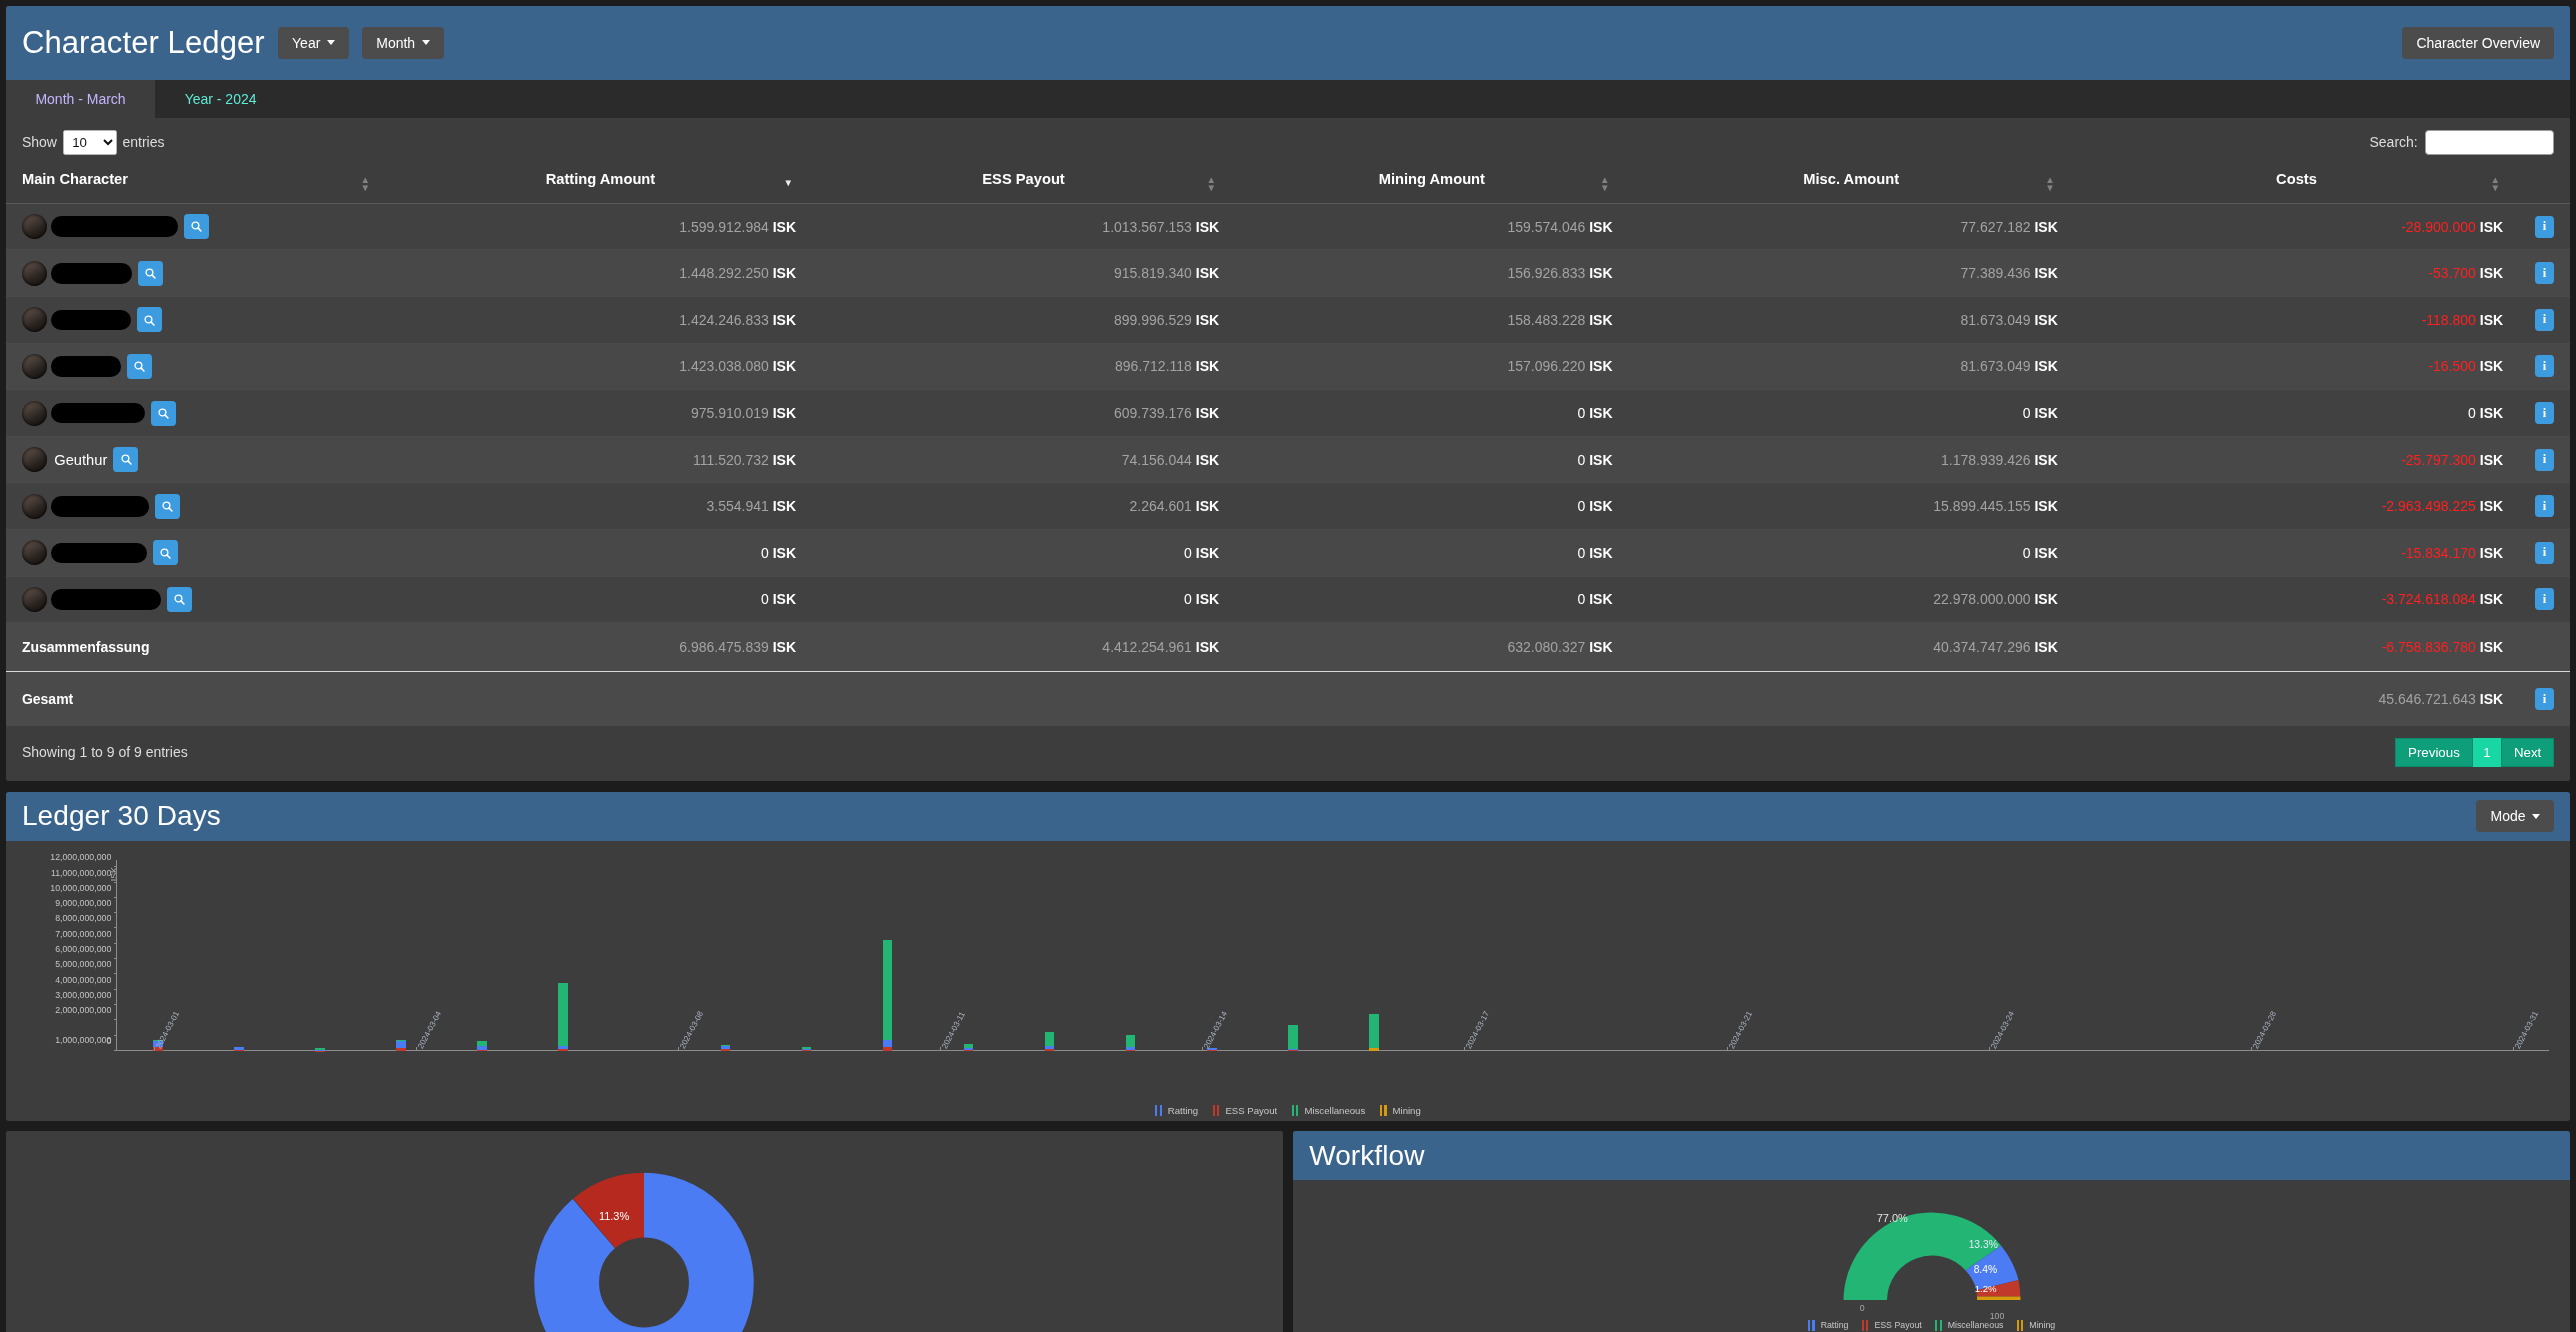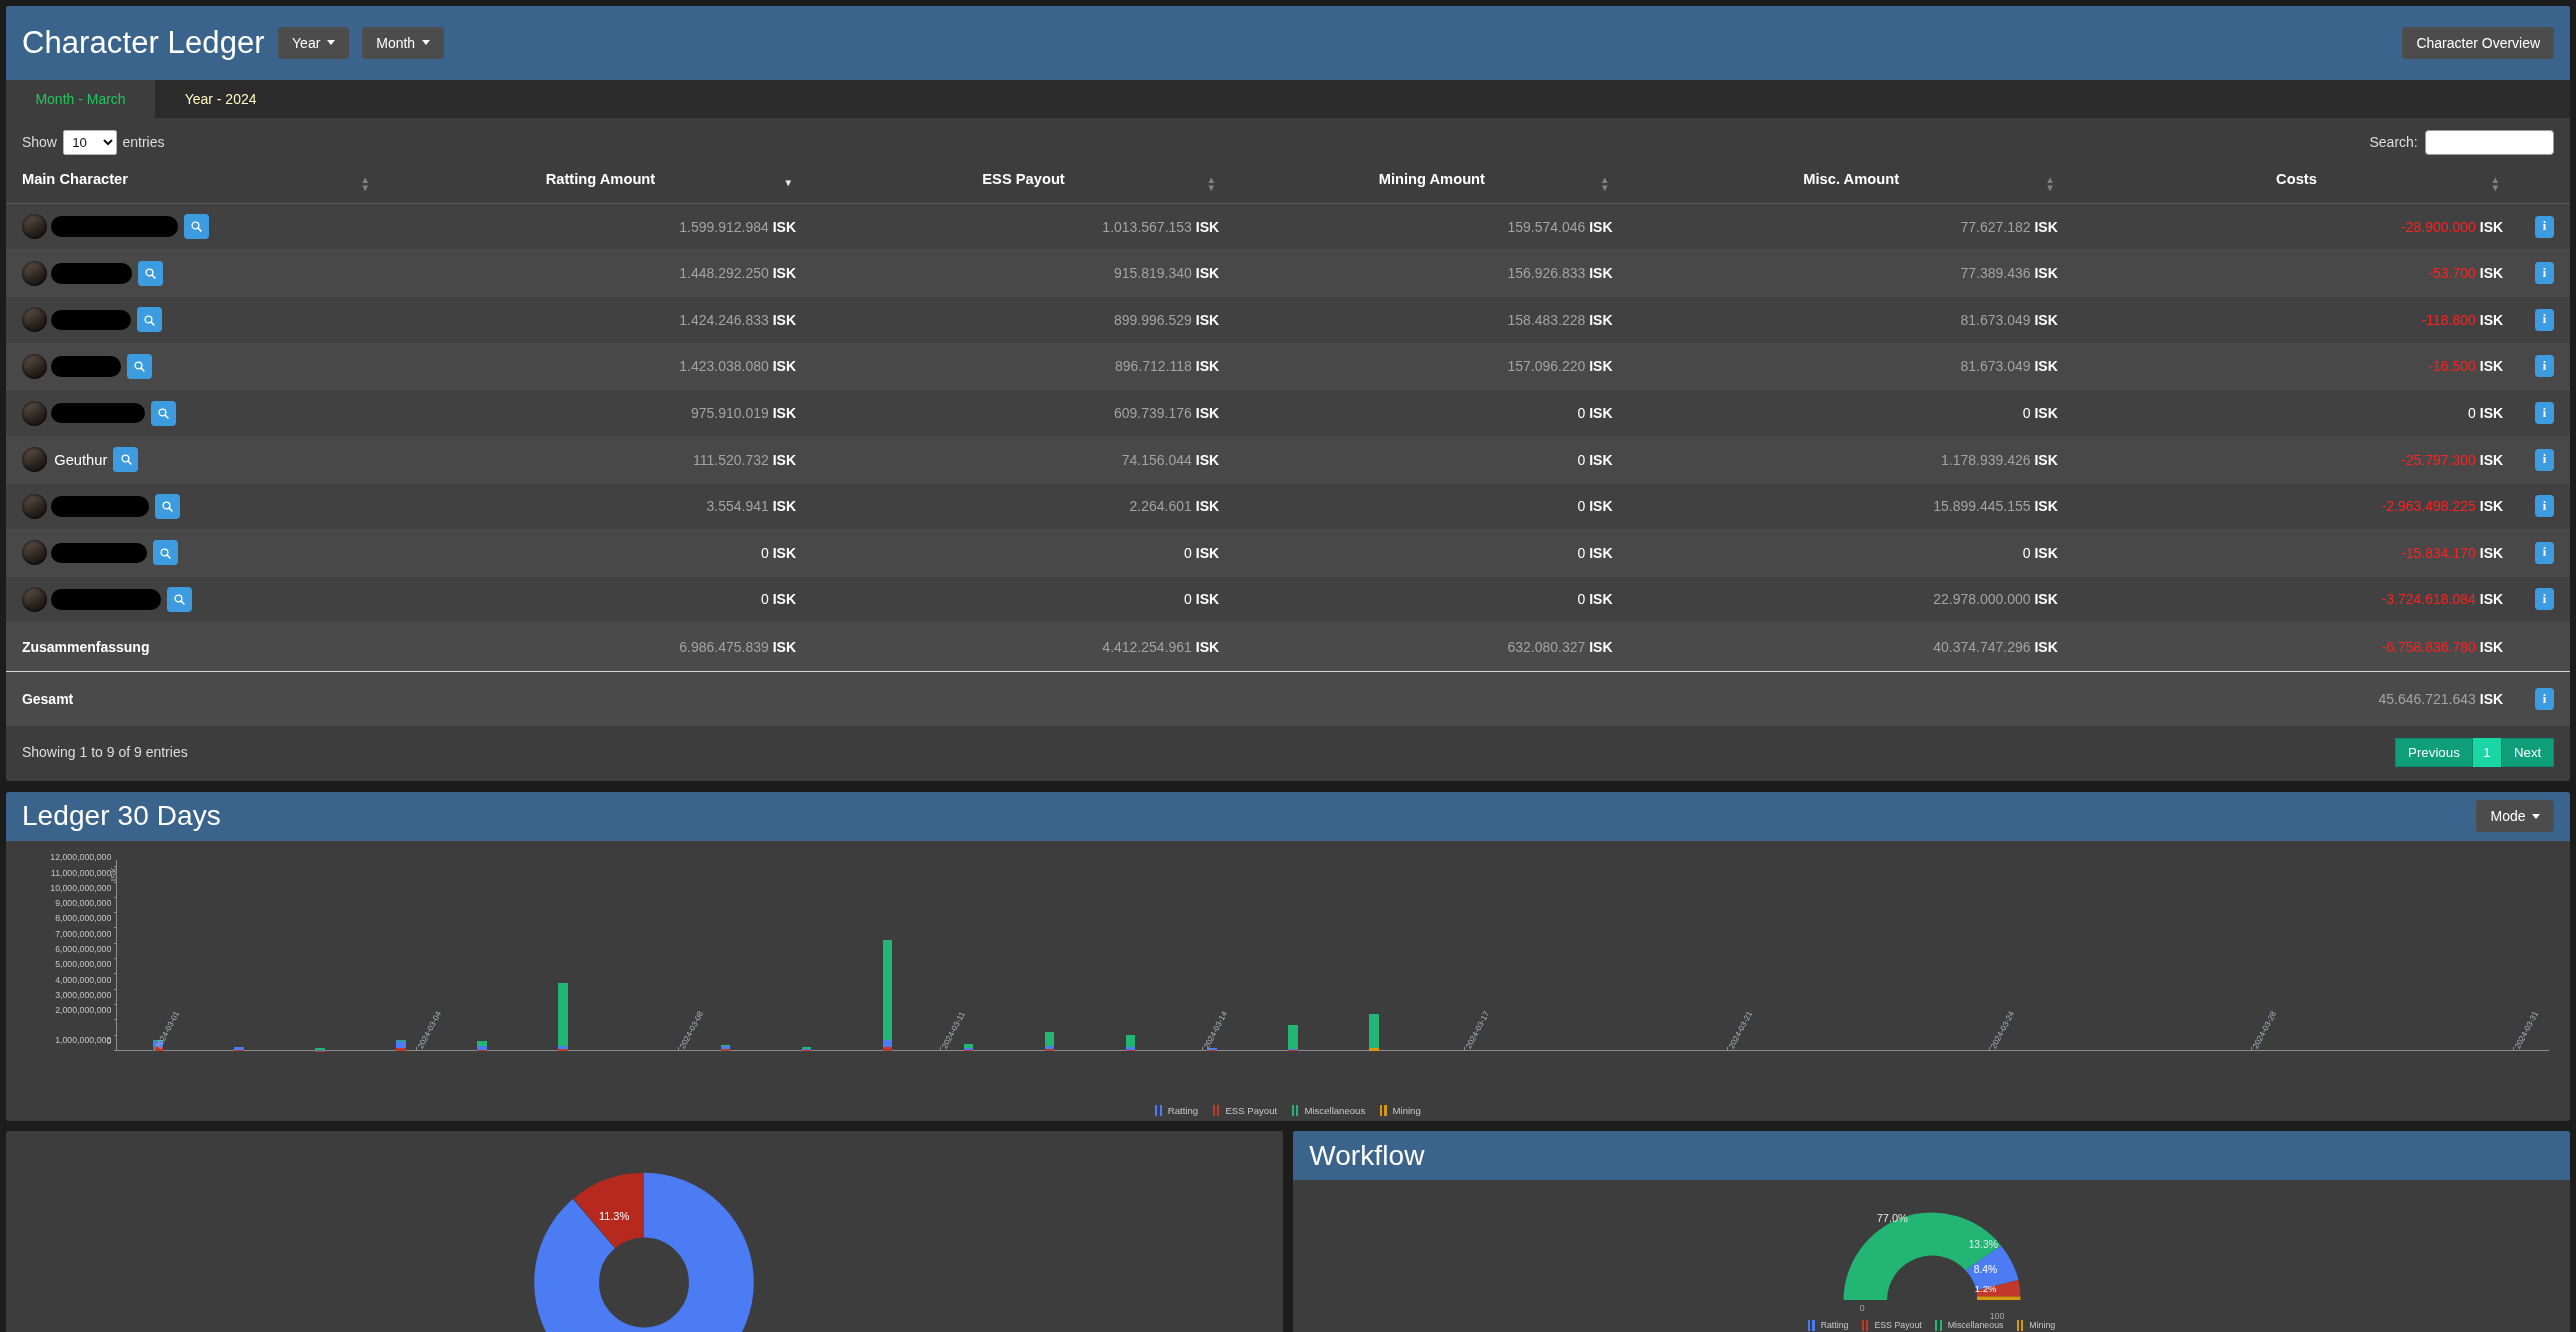"Month - March" .tab.active { color: #22c55e -> #c4b5fd }
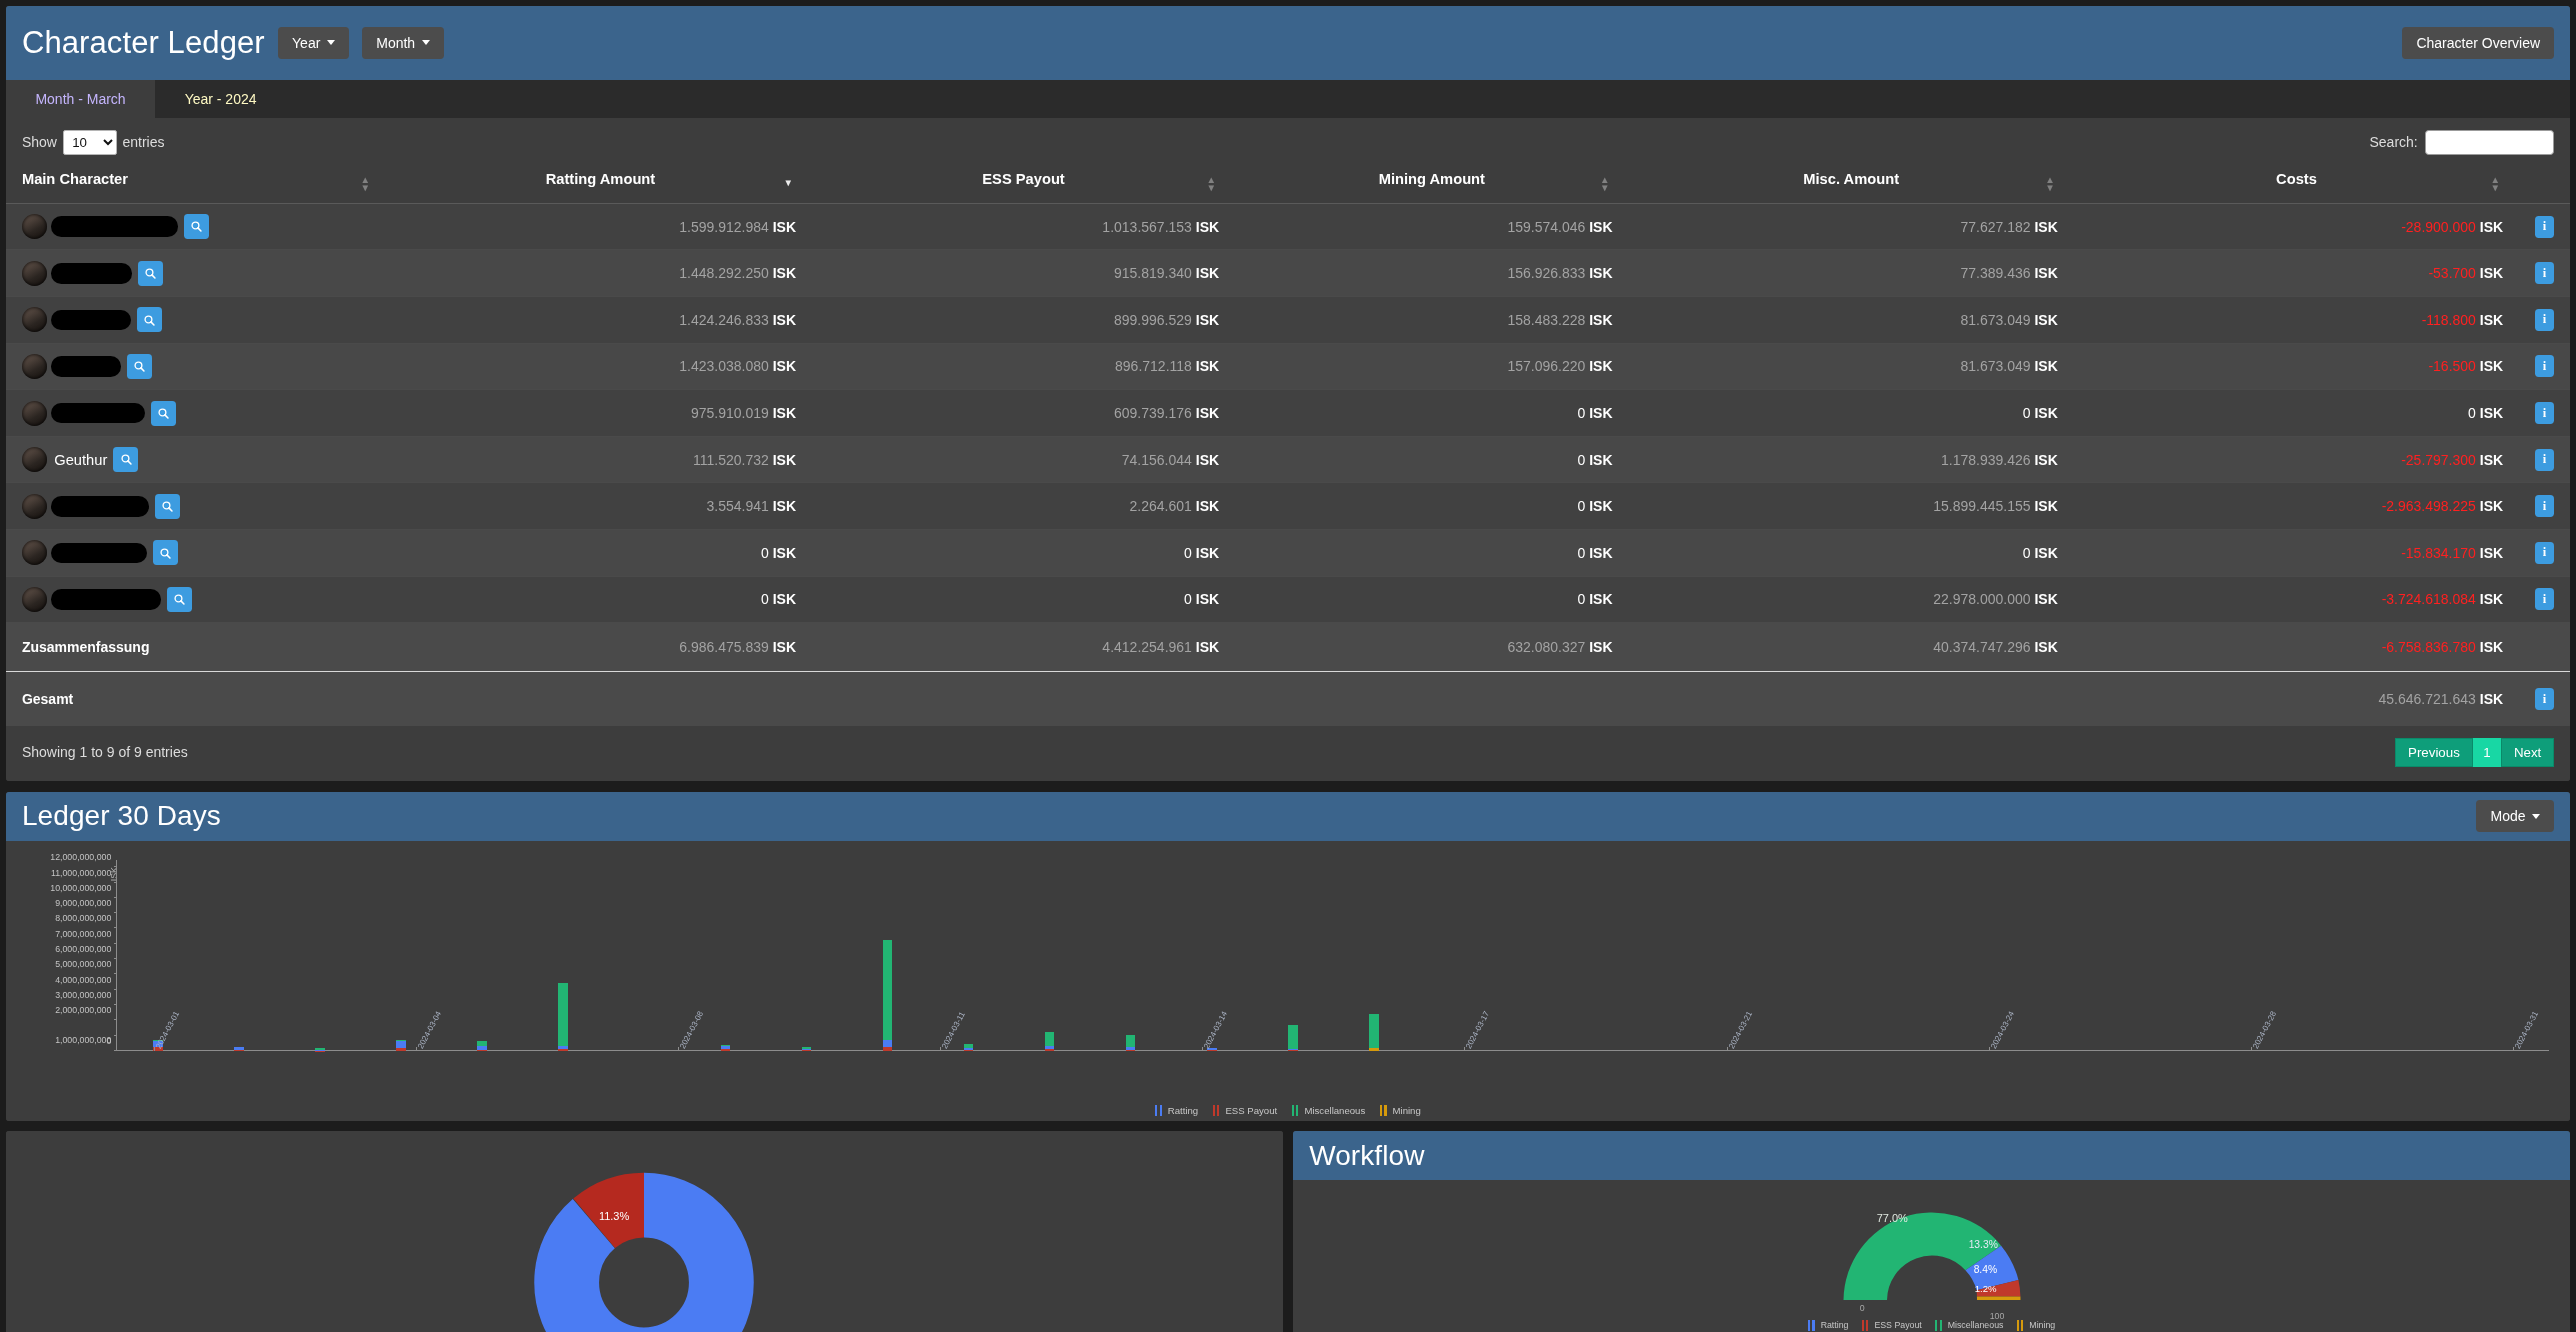"Year - 2024" .tab { color: #fef9c3 -> #5eead4 }
